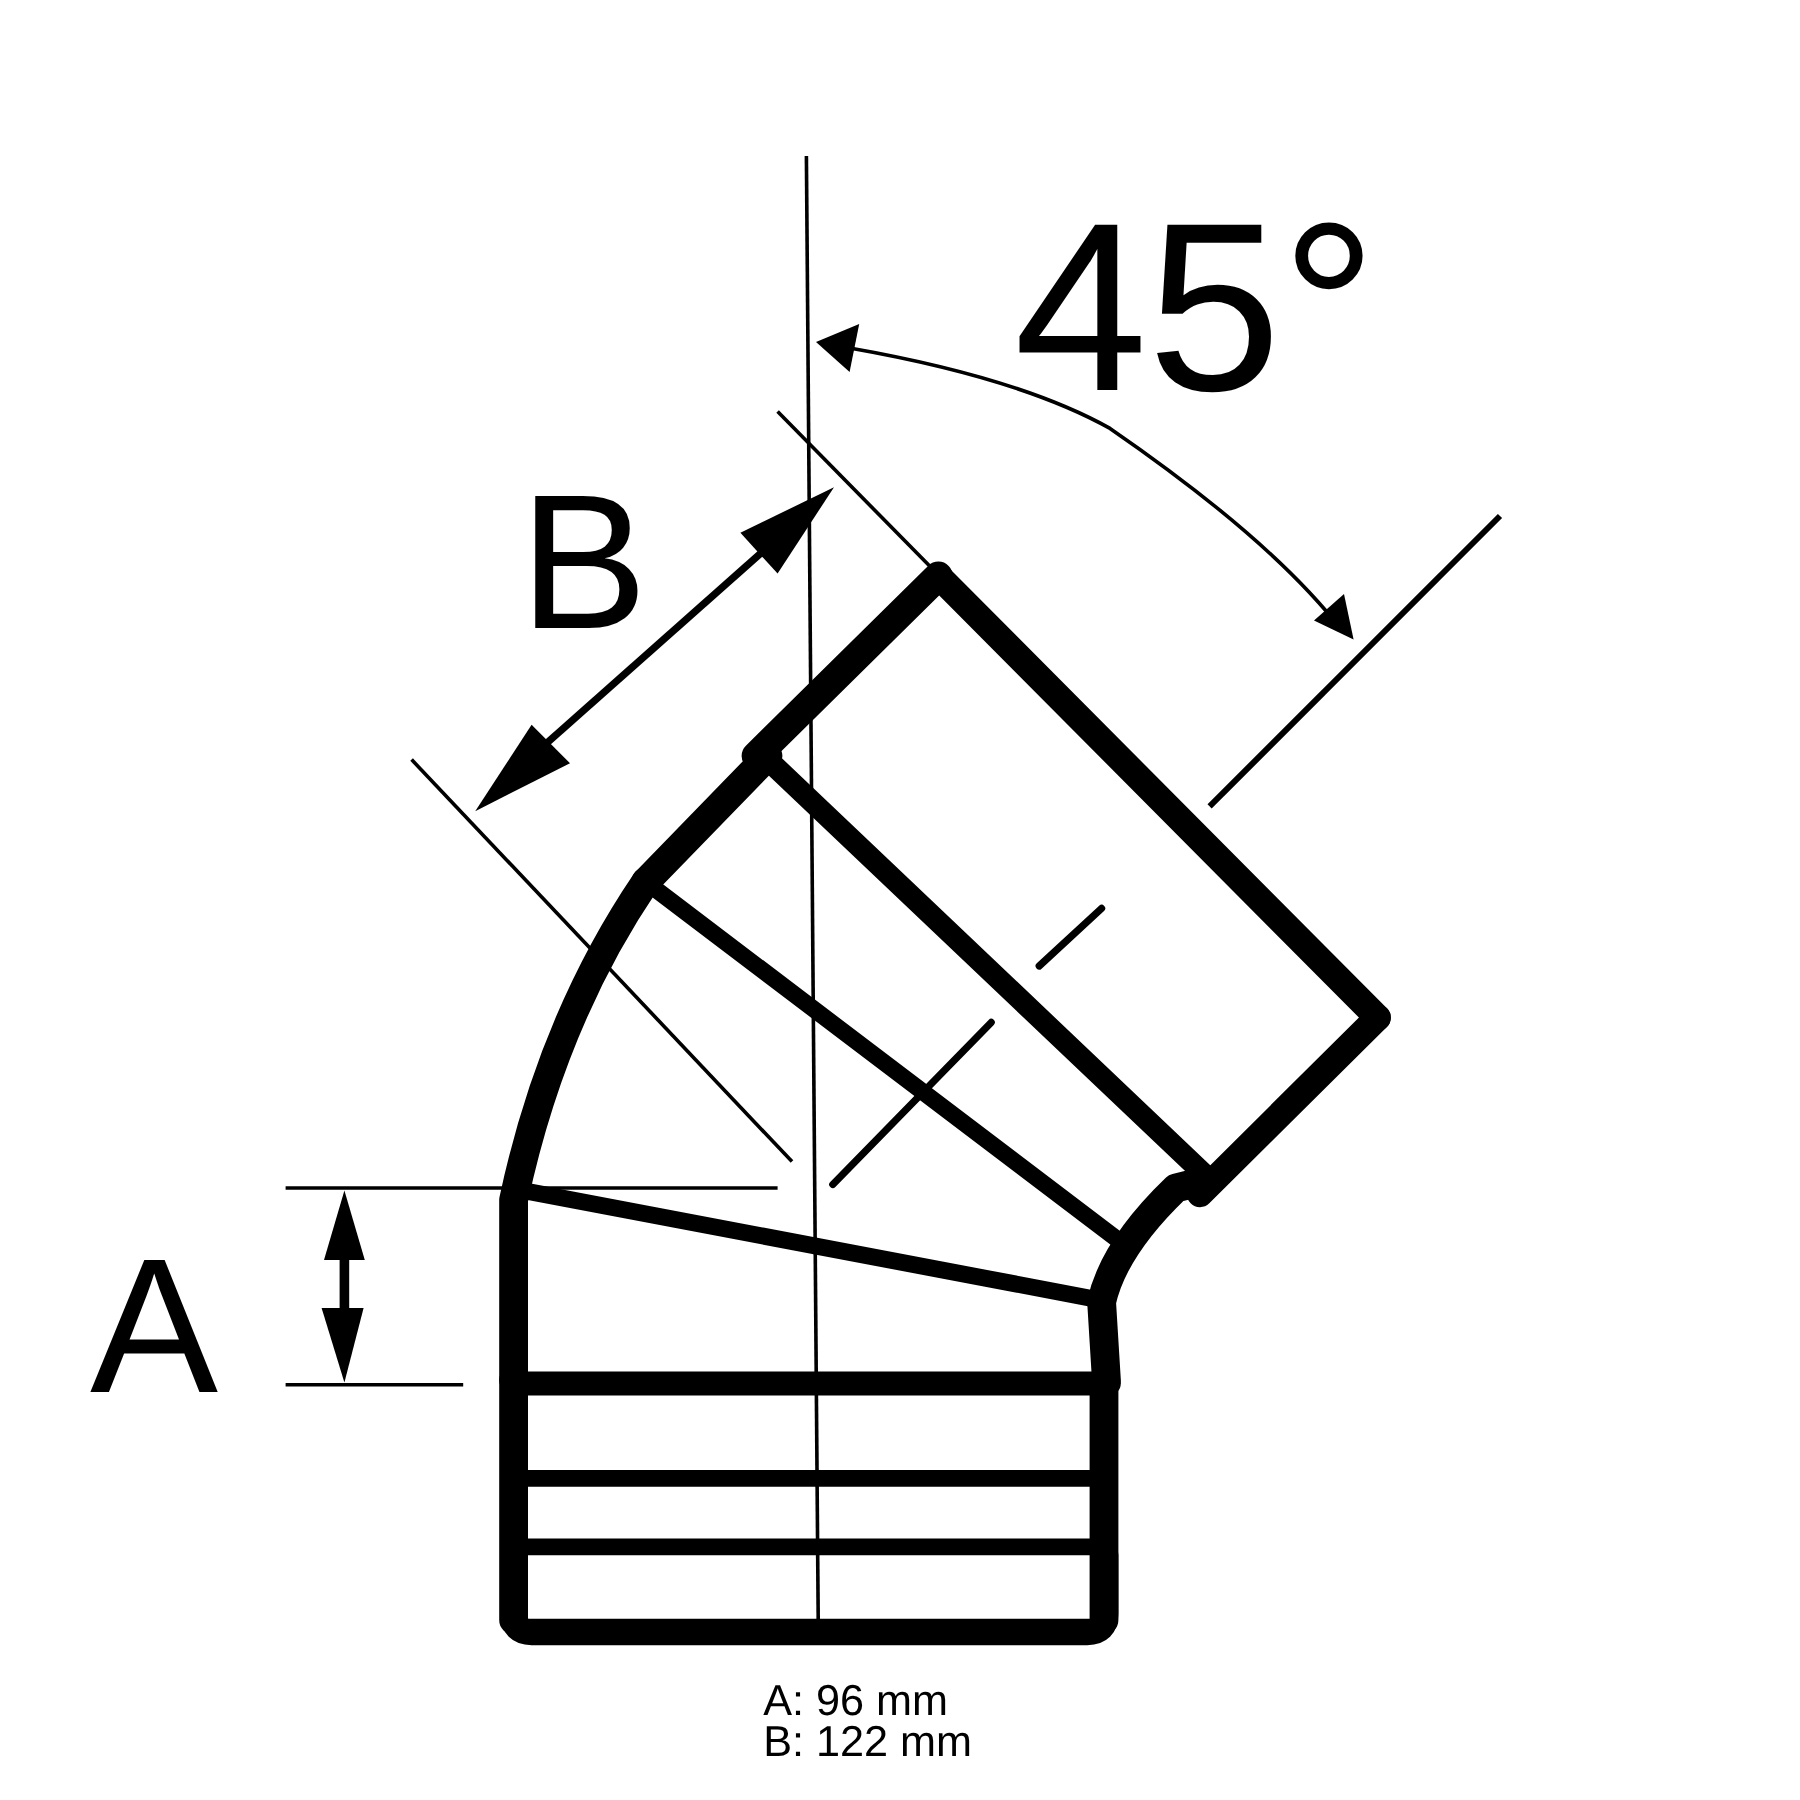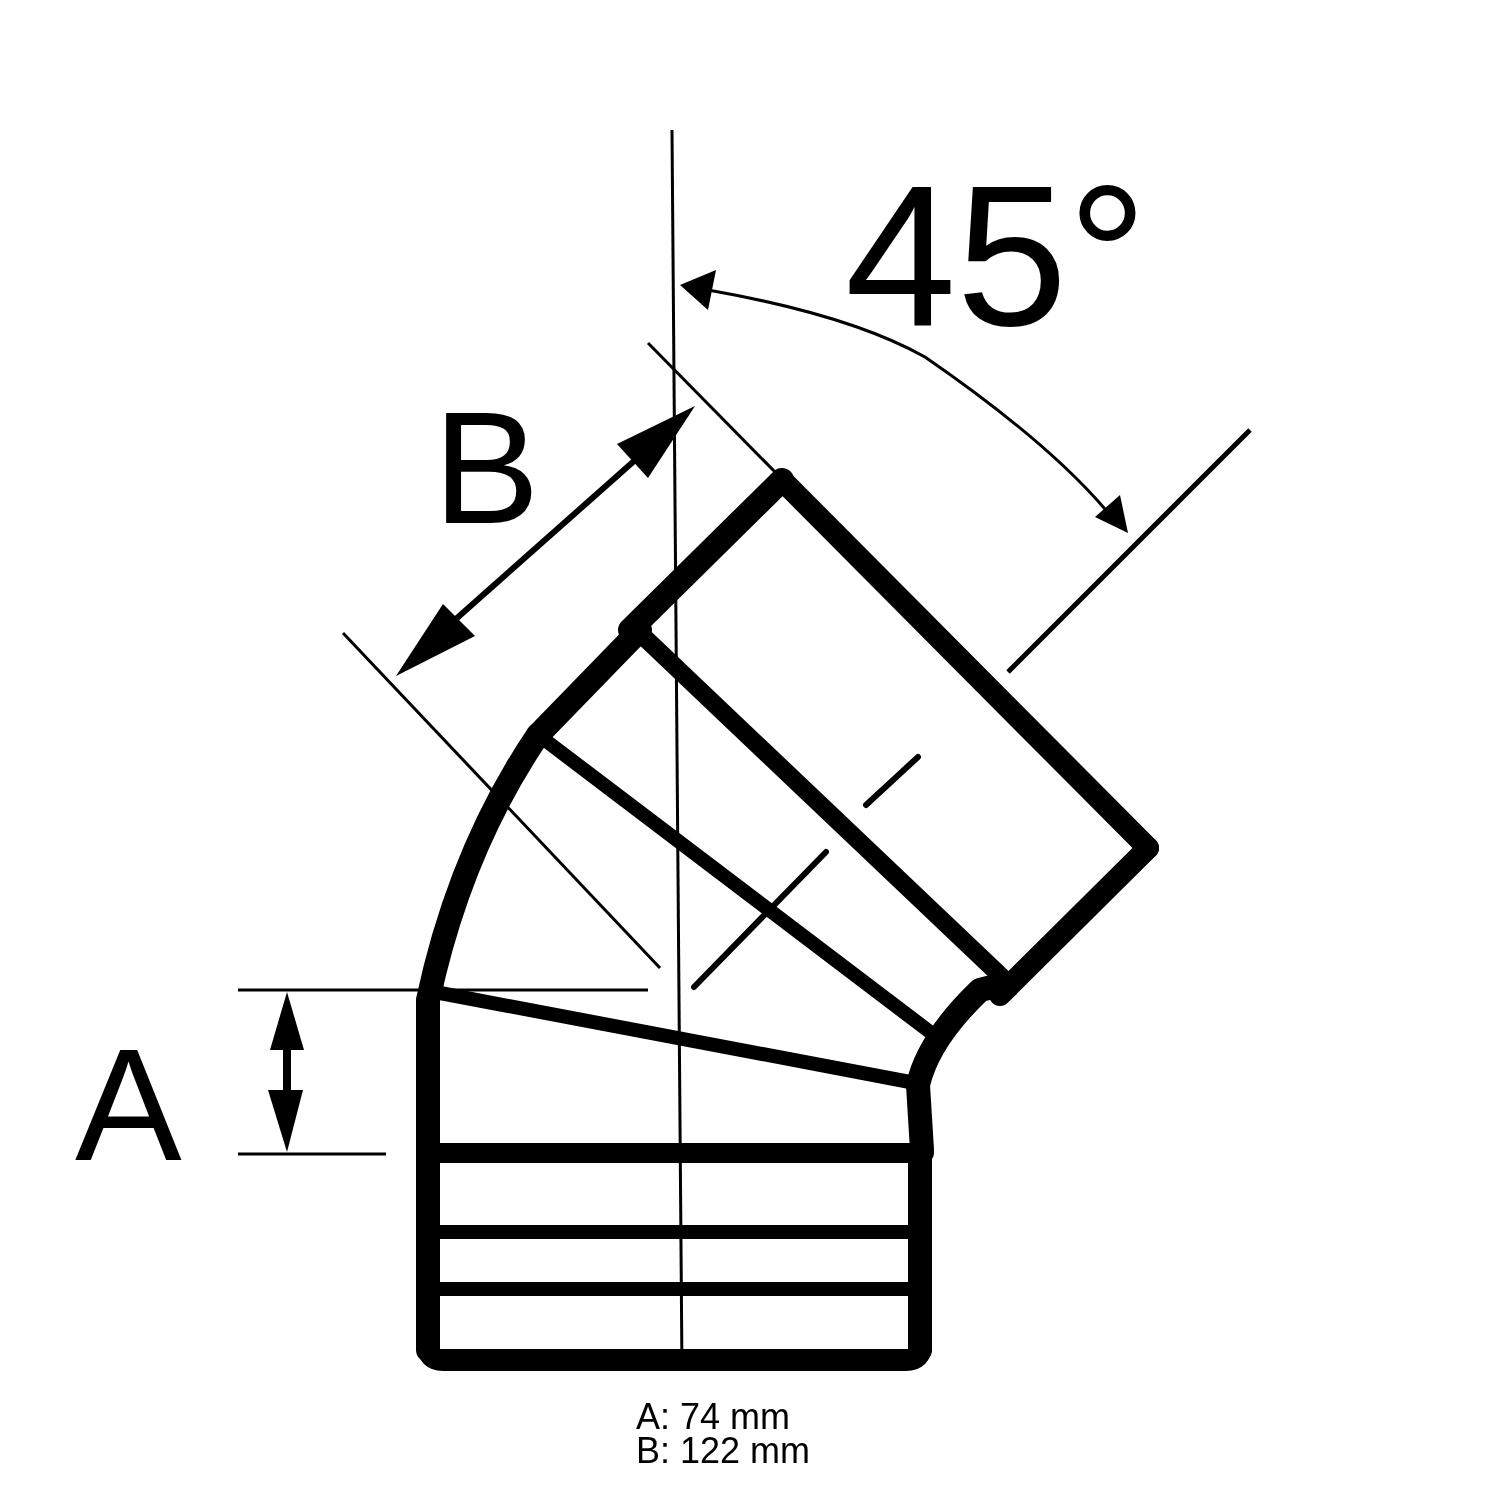"A: 74 mm" div { text: 74 -> 96 }
